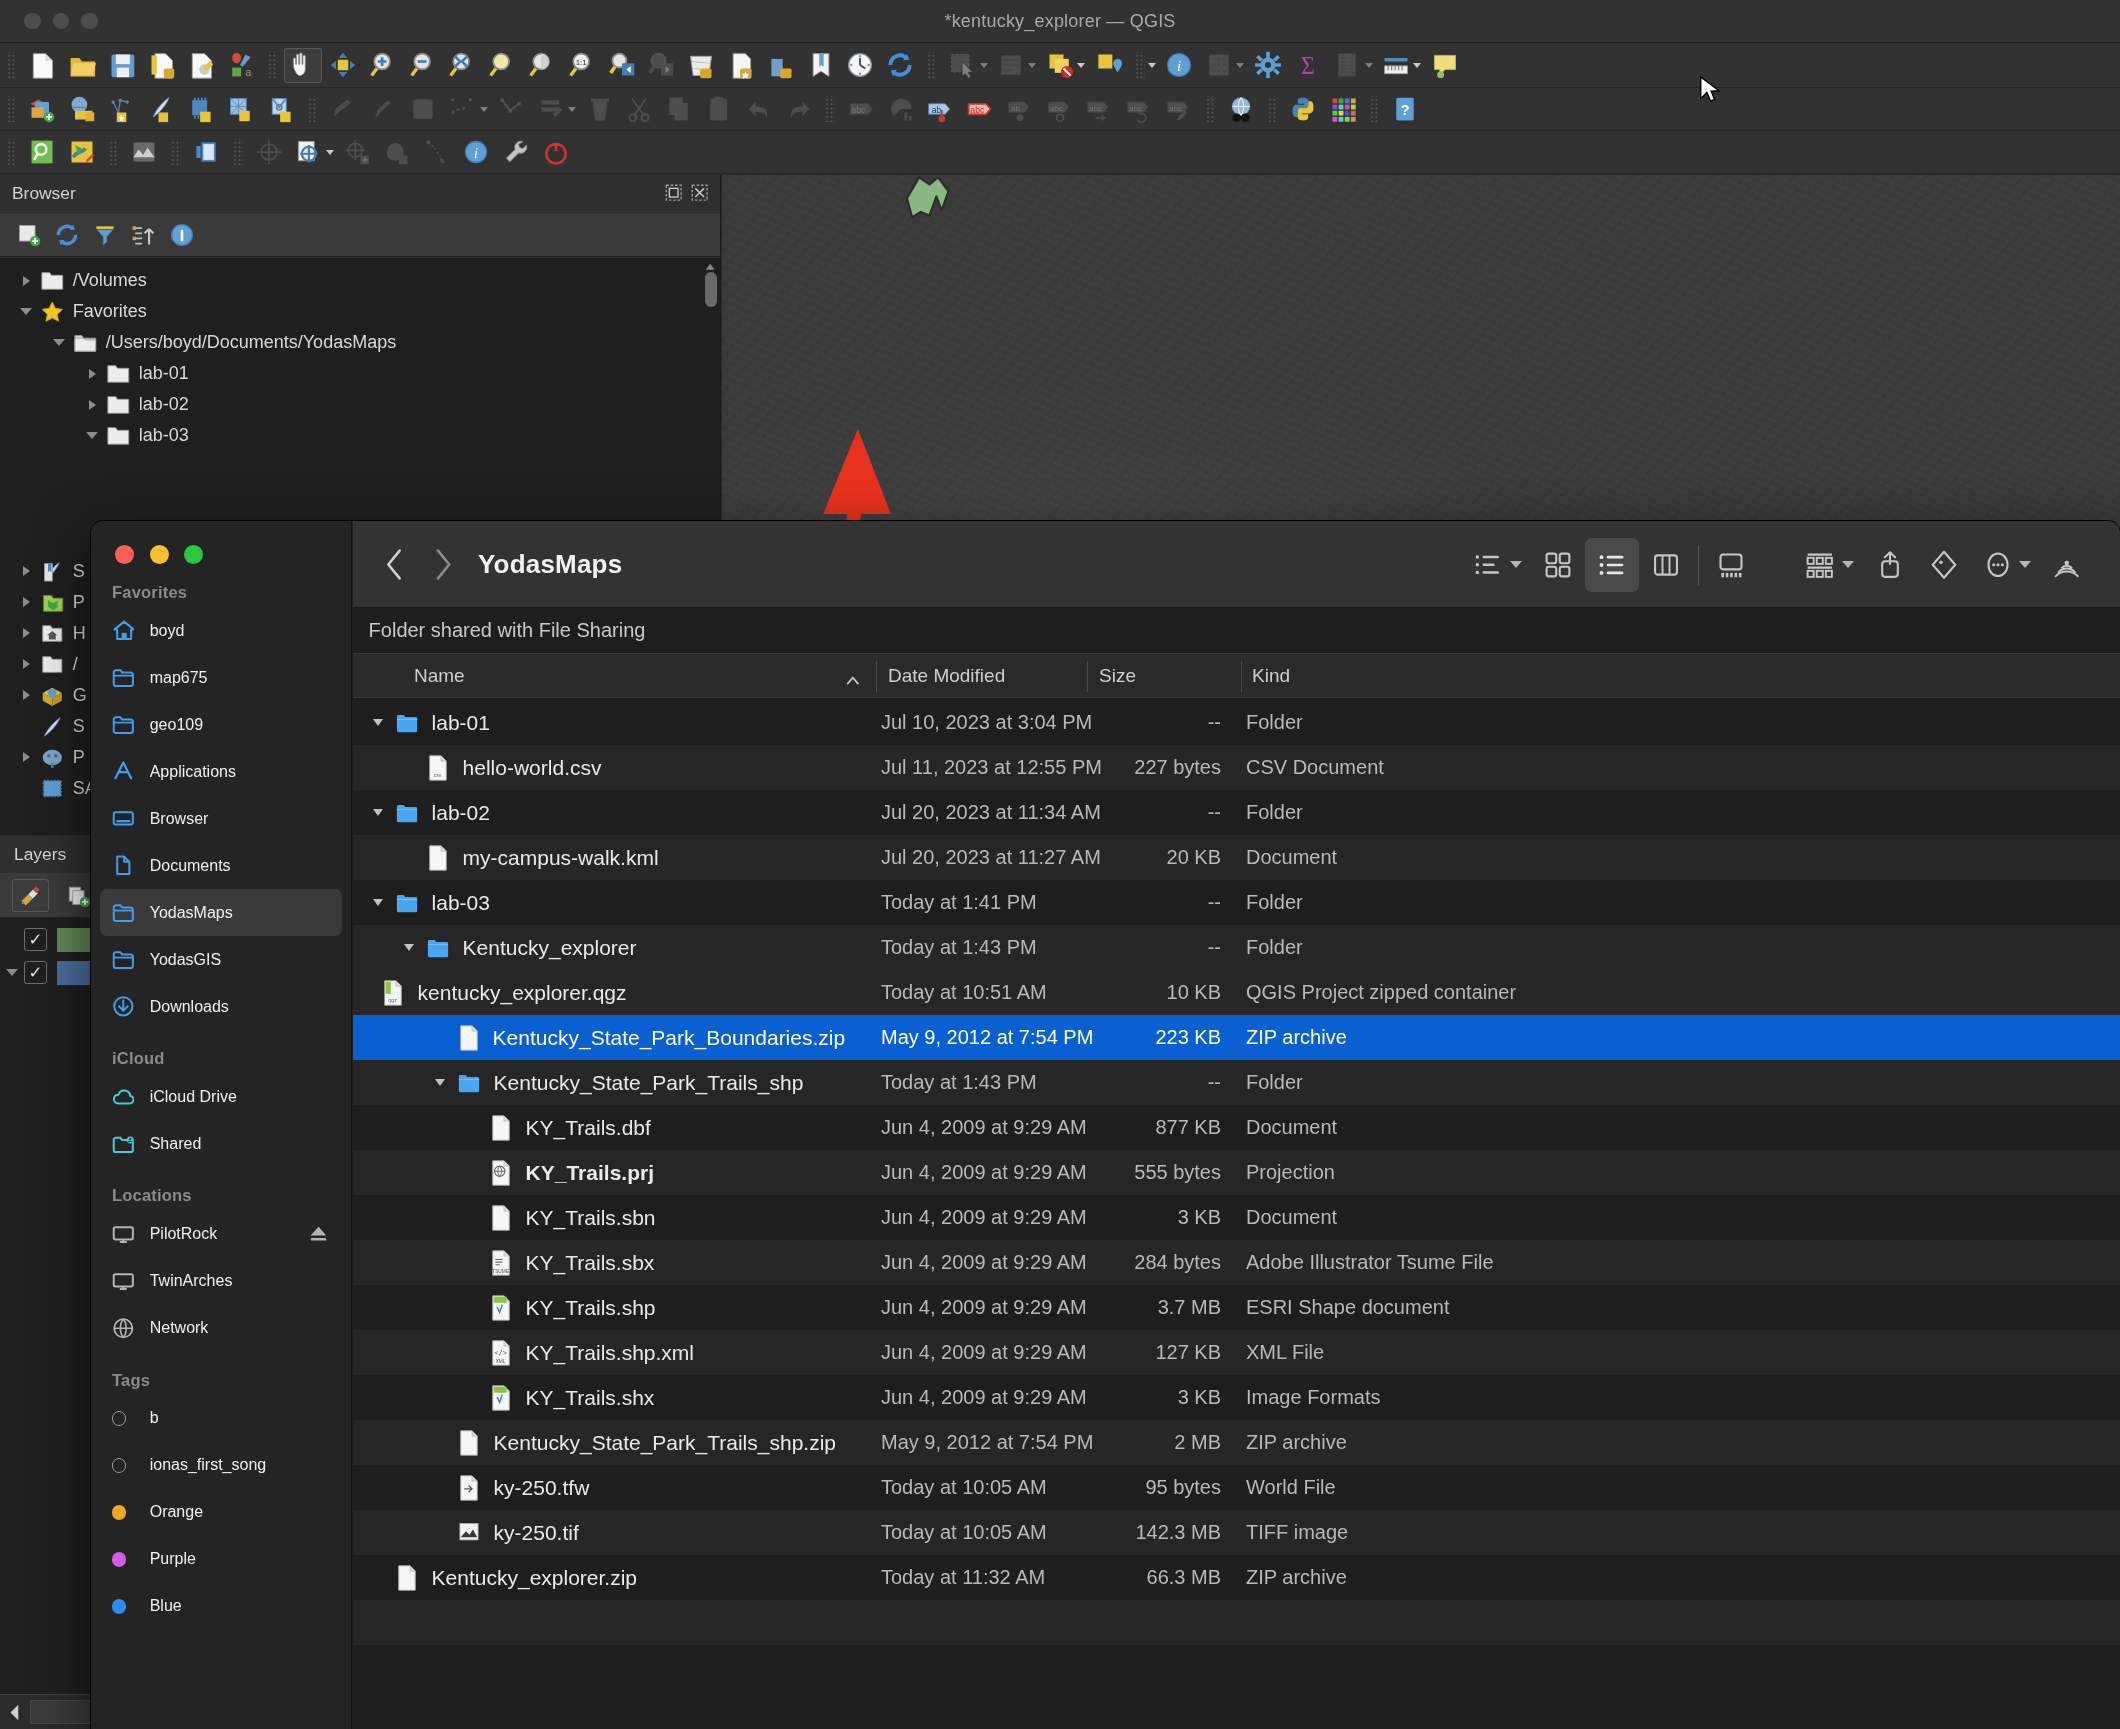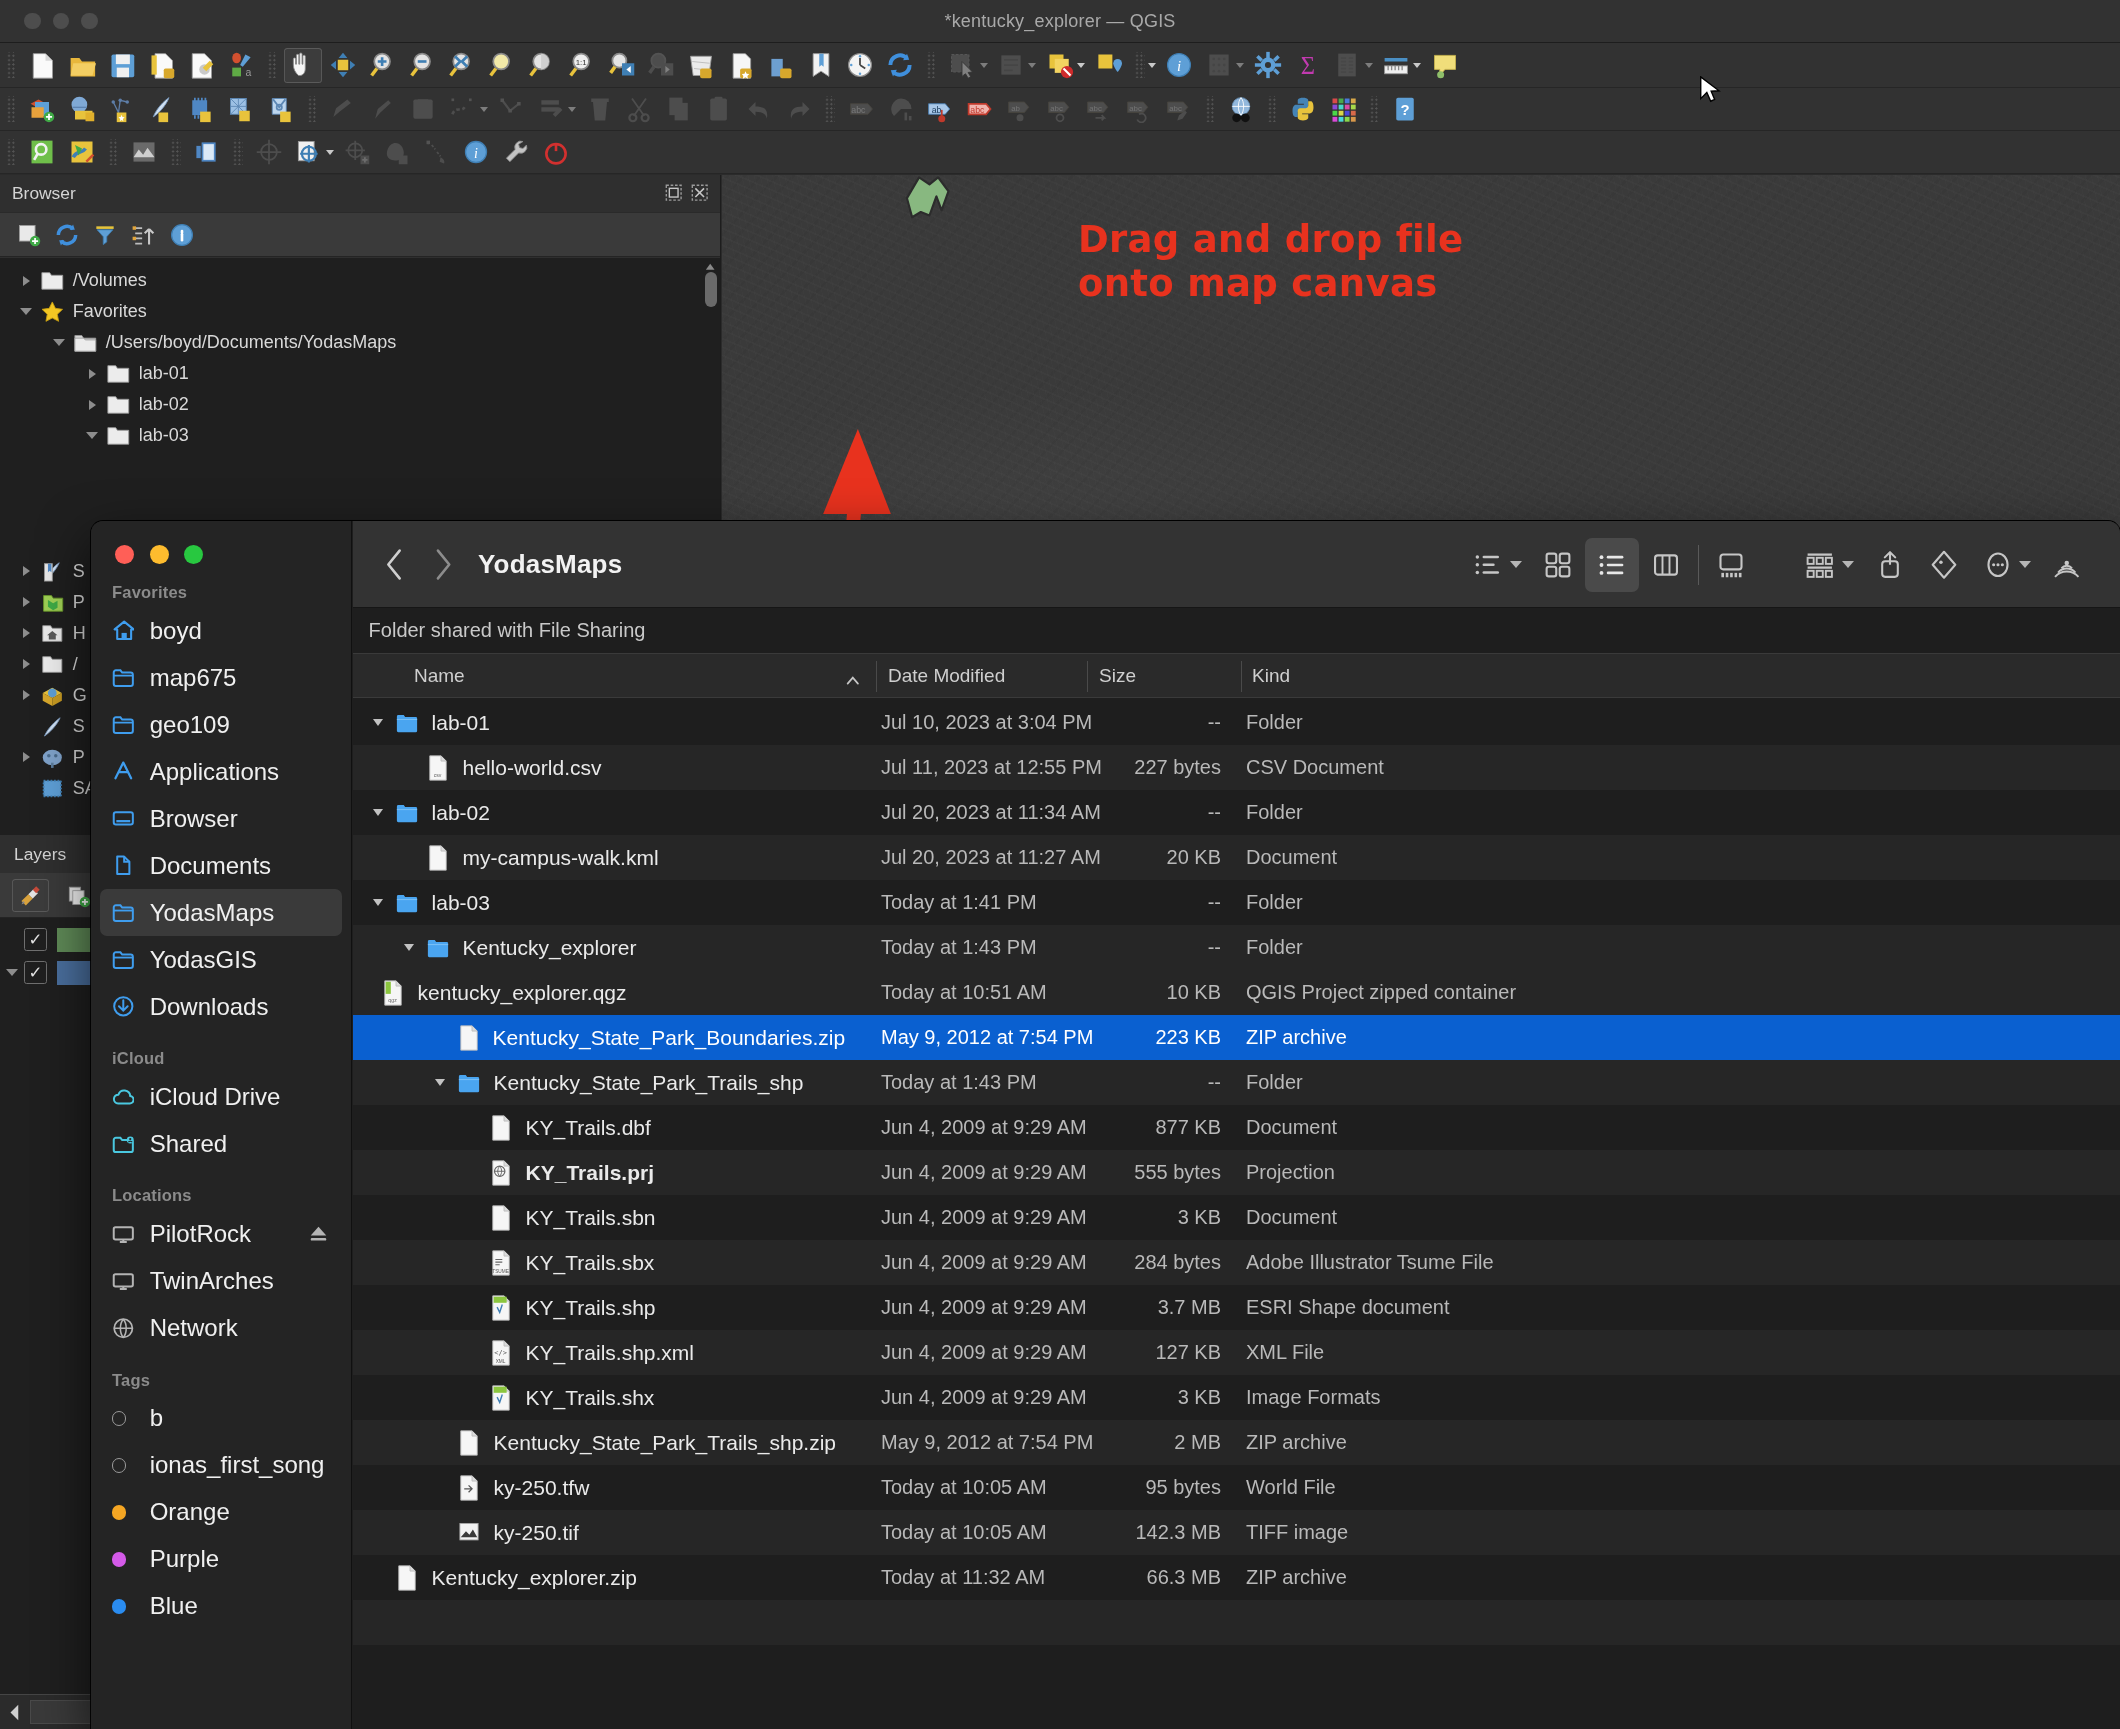"Drag and drop file" div { html: <div>Drag and drop file onto map canvas</div> -> none }
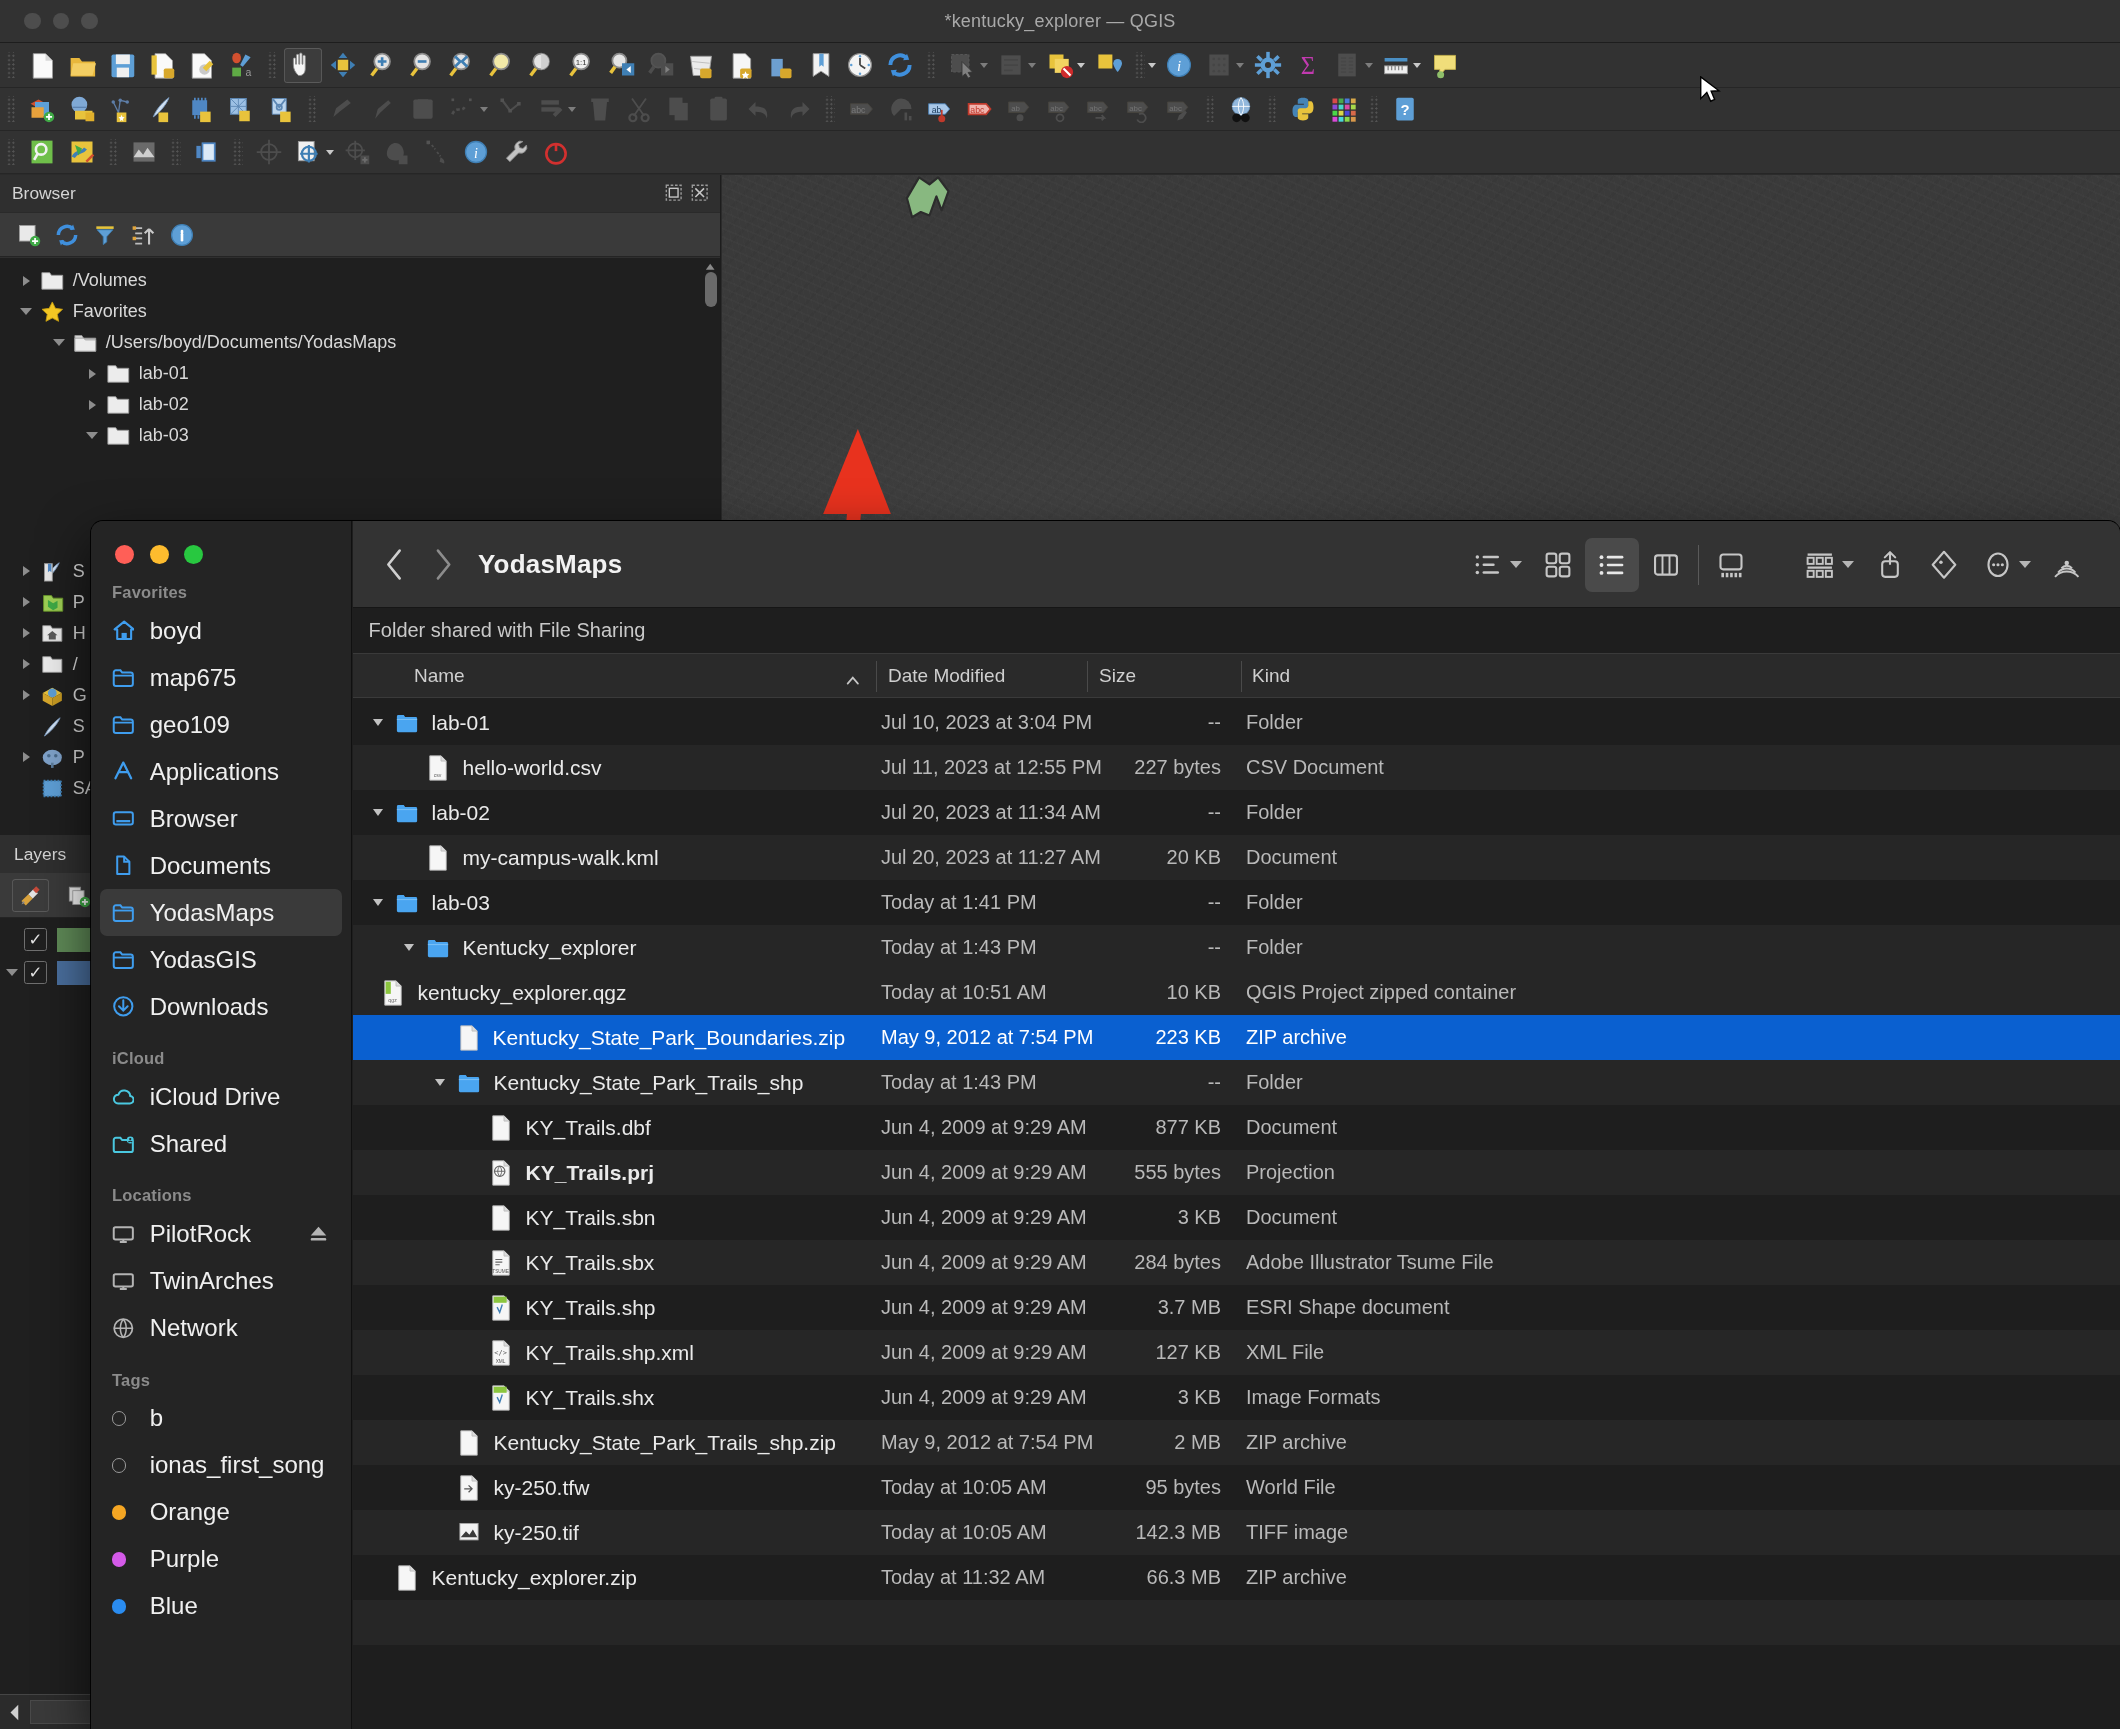"boyd" .sb-item { font-size: 24px -> 16px }
